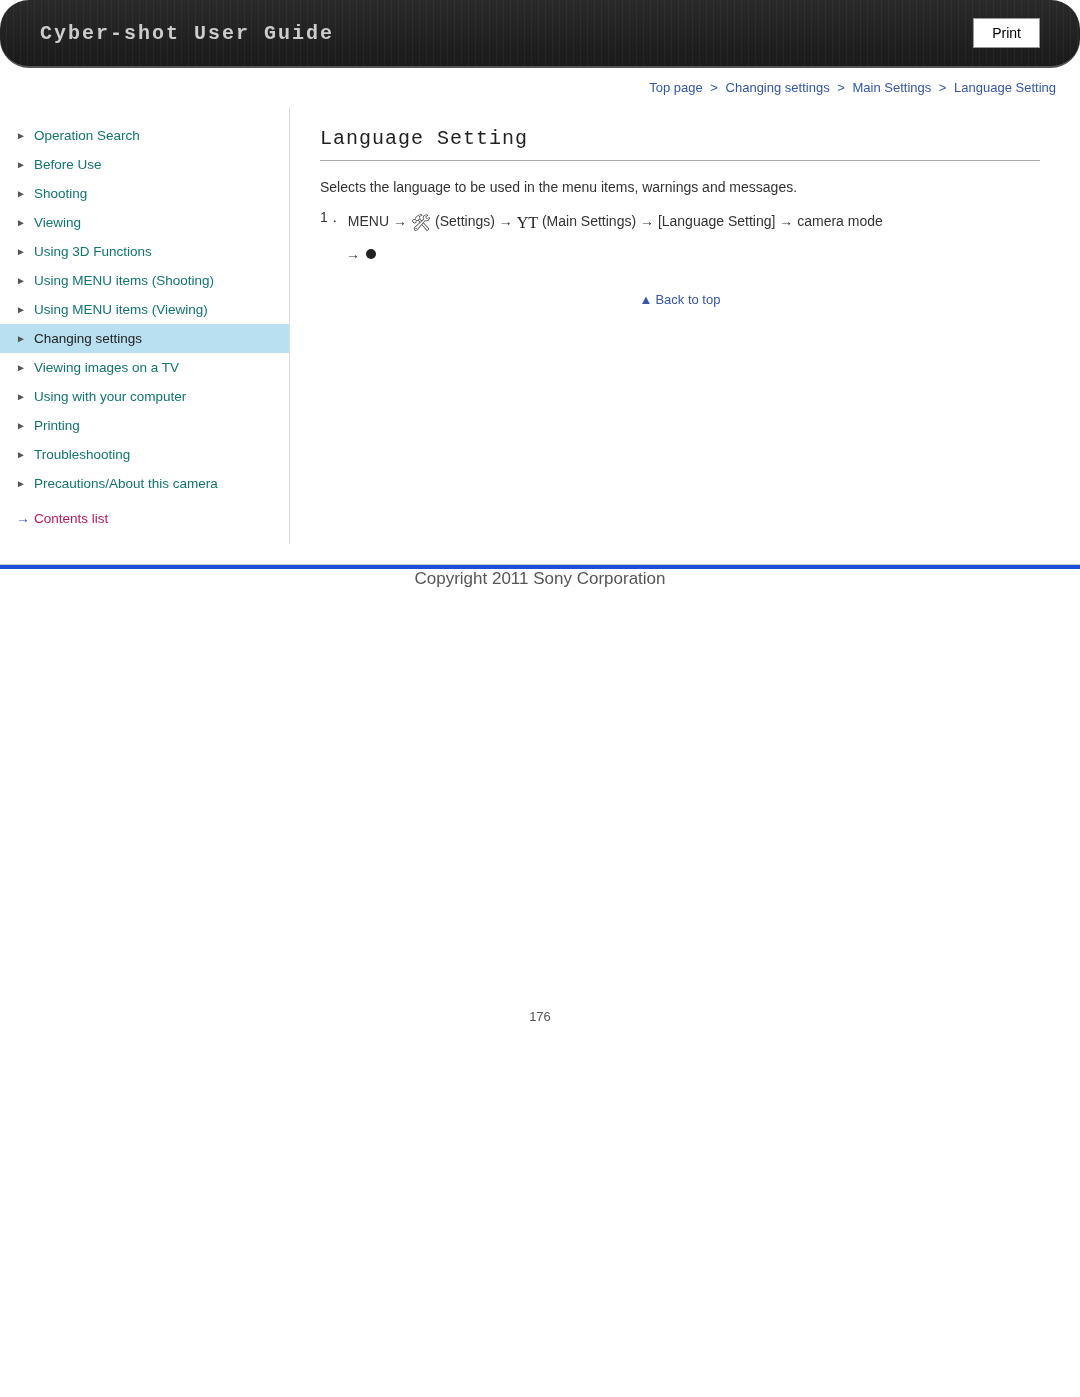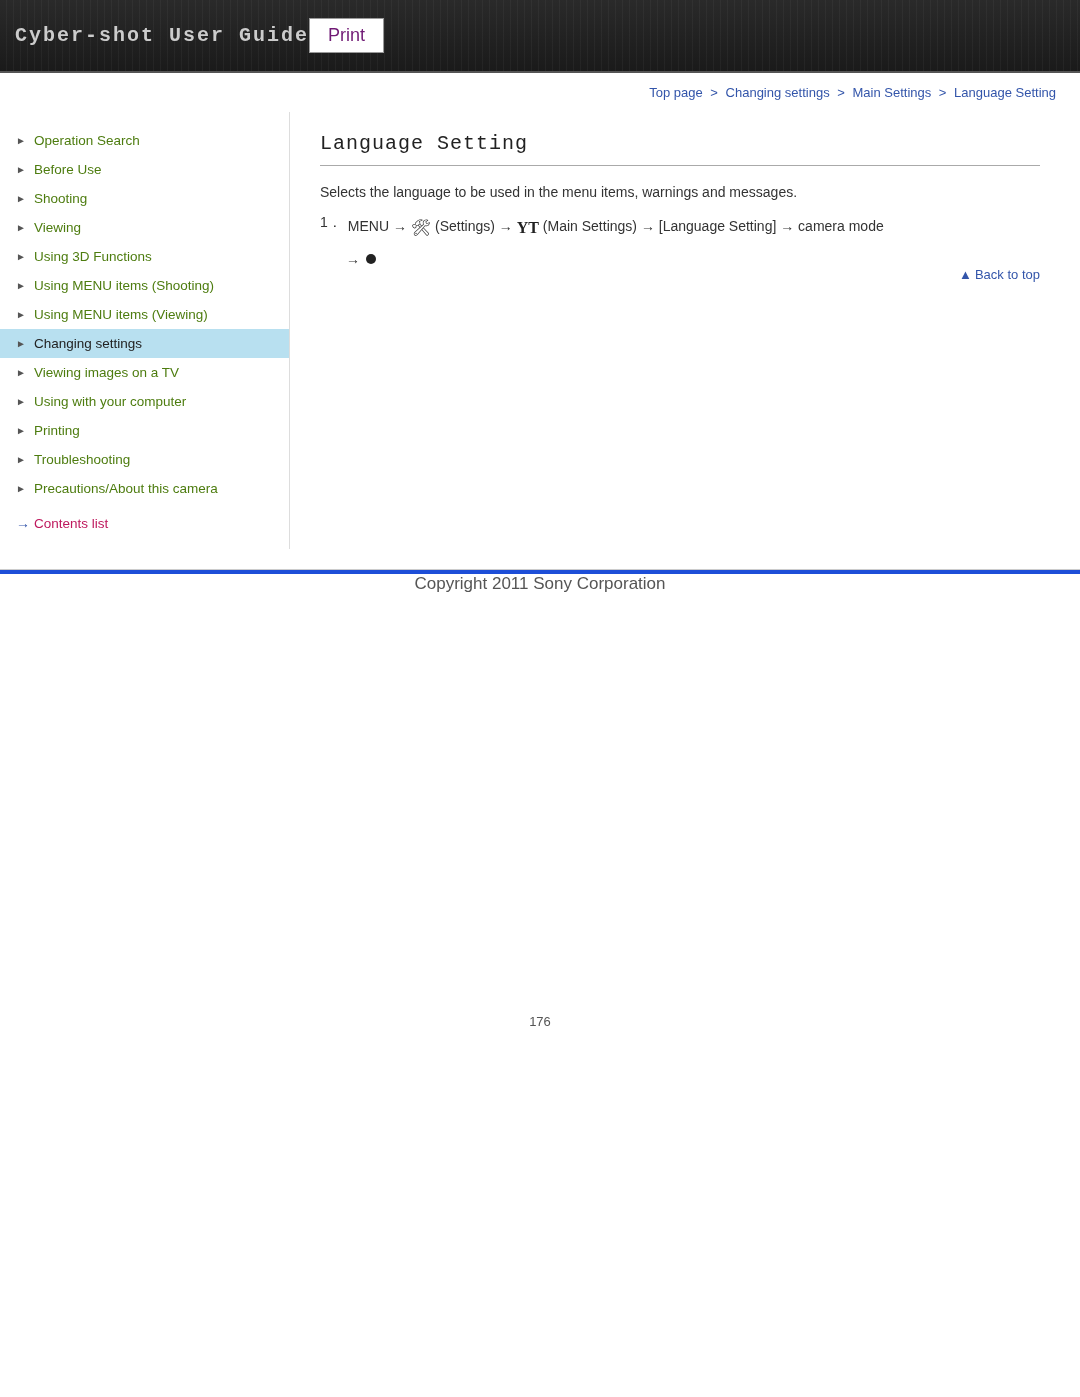"Cyber-shot User Guide" .header { border-radius: none -> 29px; justify-content: none -> space-between; padding: 18px 15px -> 18px 40px }
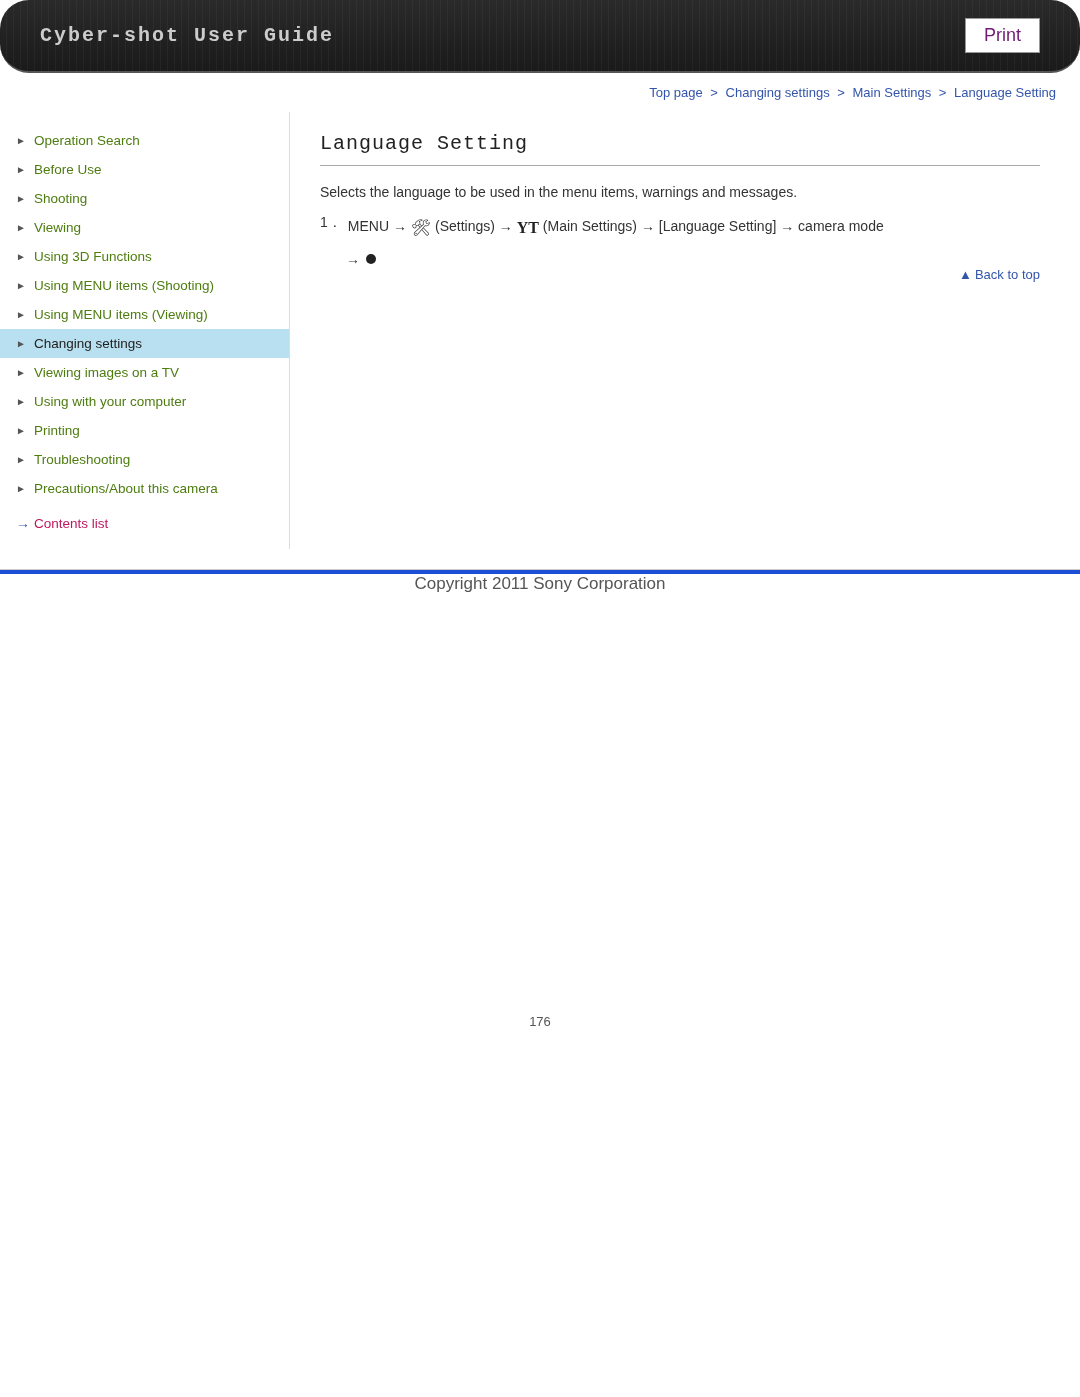"Print" .print-button { color: #701a75 -> #000000; font-size: 18px -> 14px }
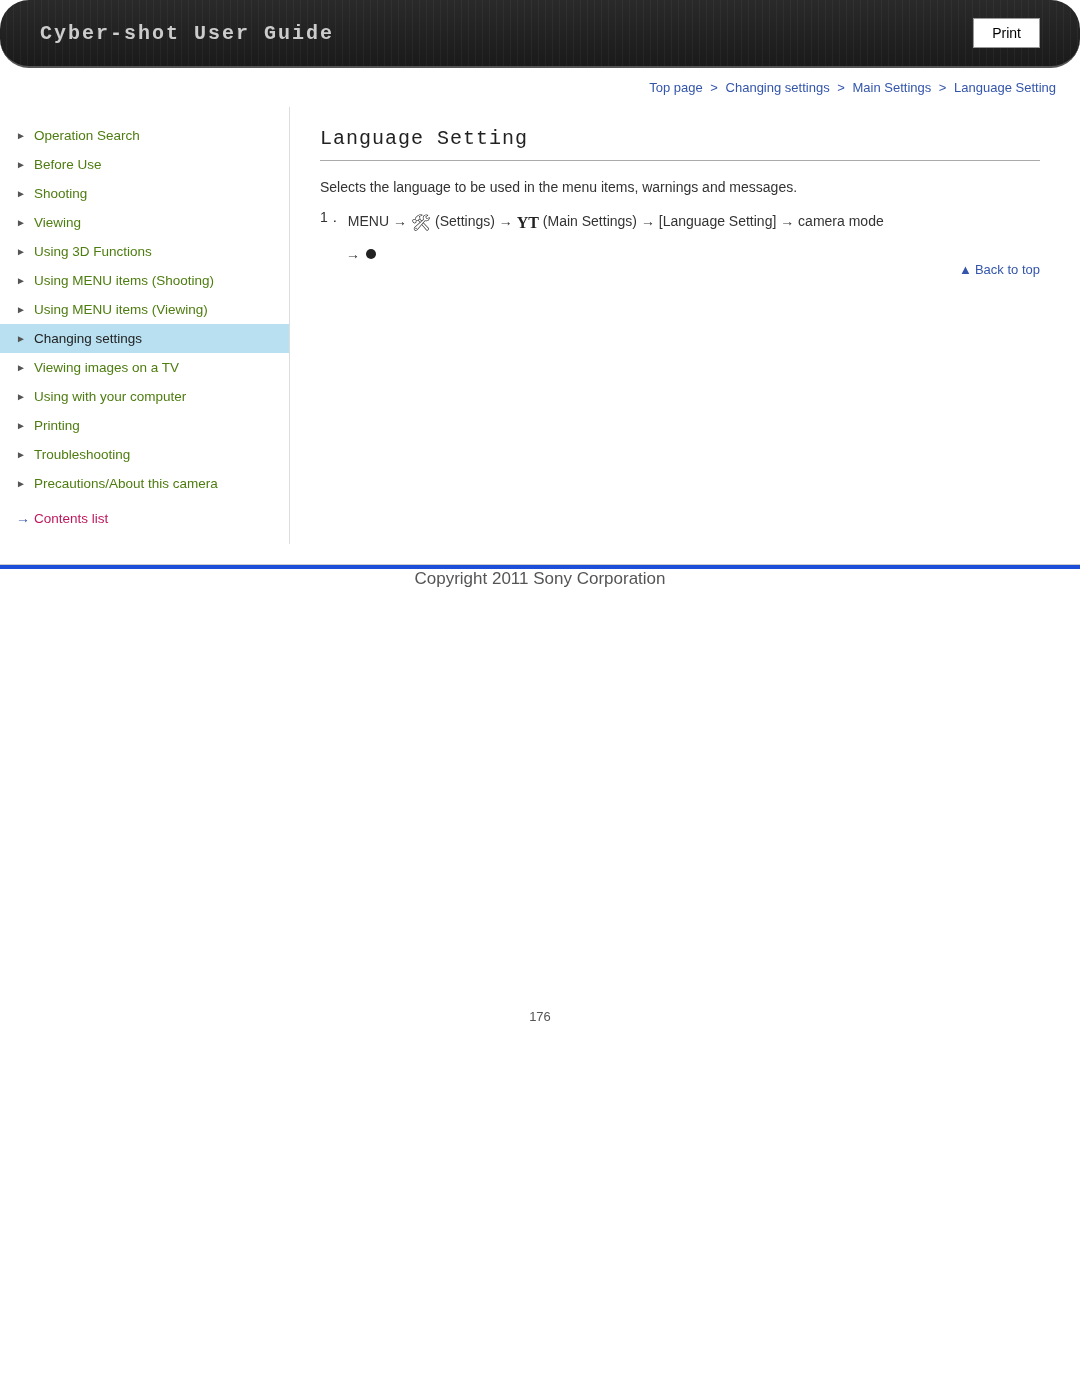"Operation Search" .sidebar-label { color: #4d7c0f -> #0f766e }
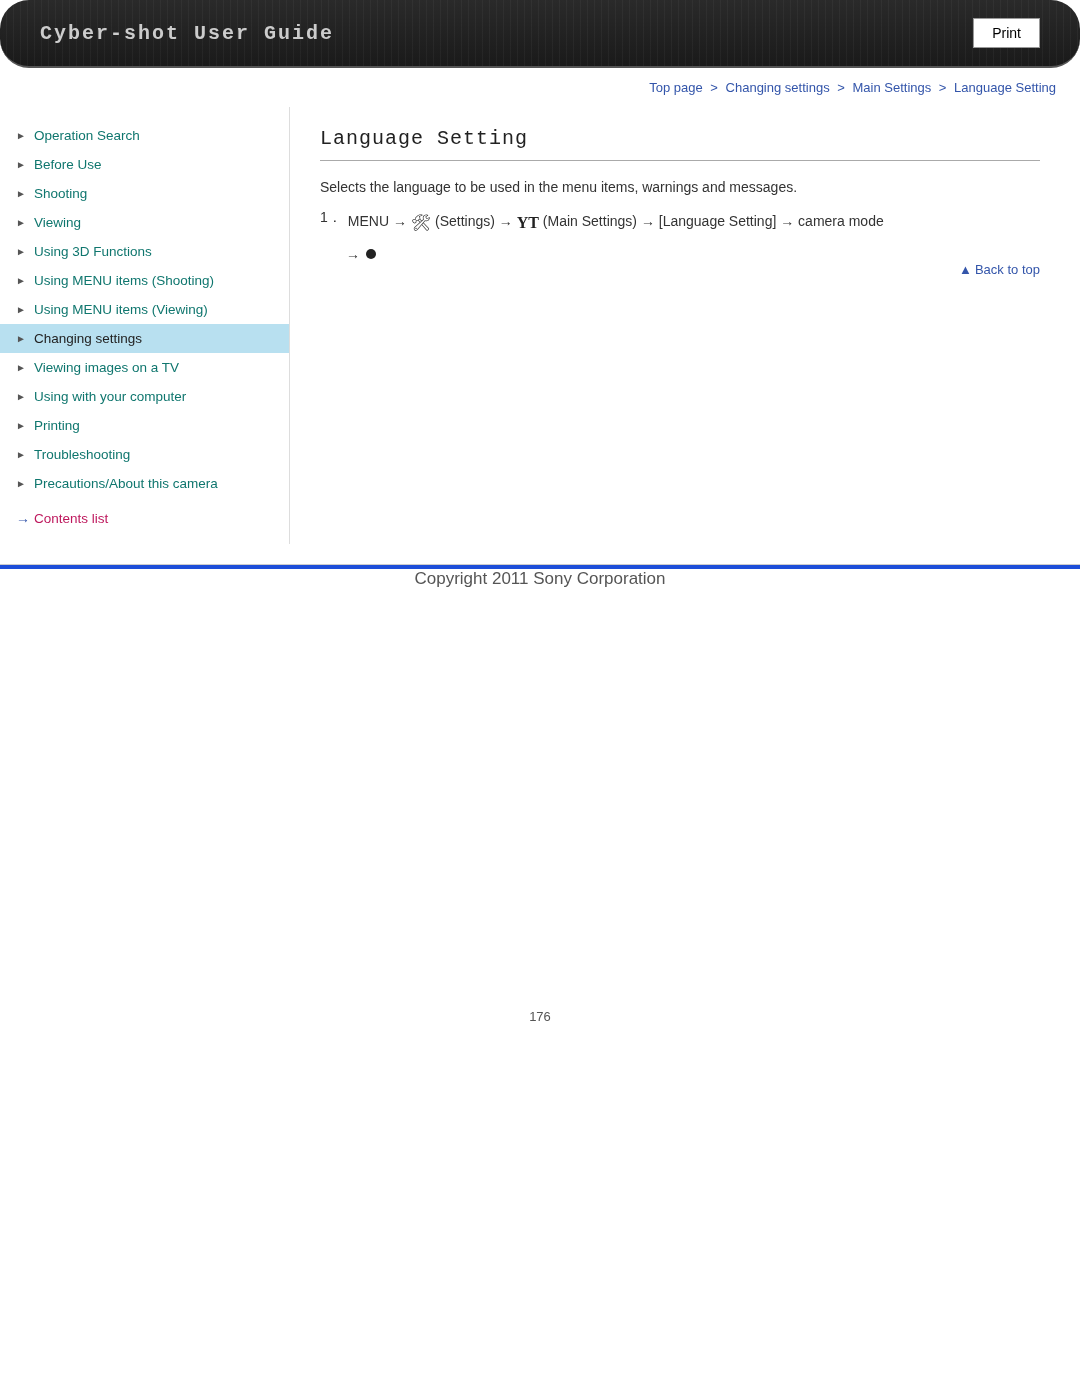"ΥΤ" .mainsettings-icon { font-weight: bold -> normal }
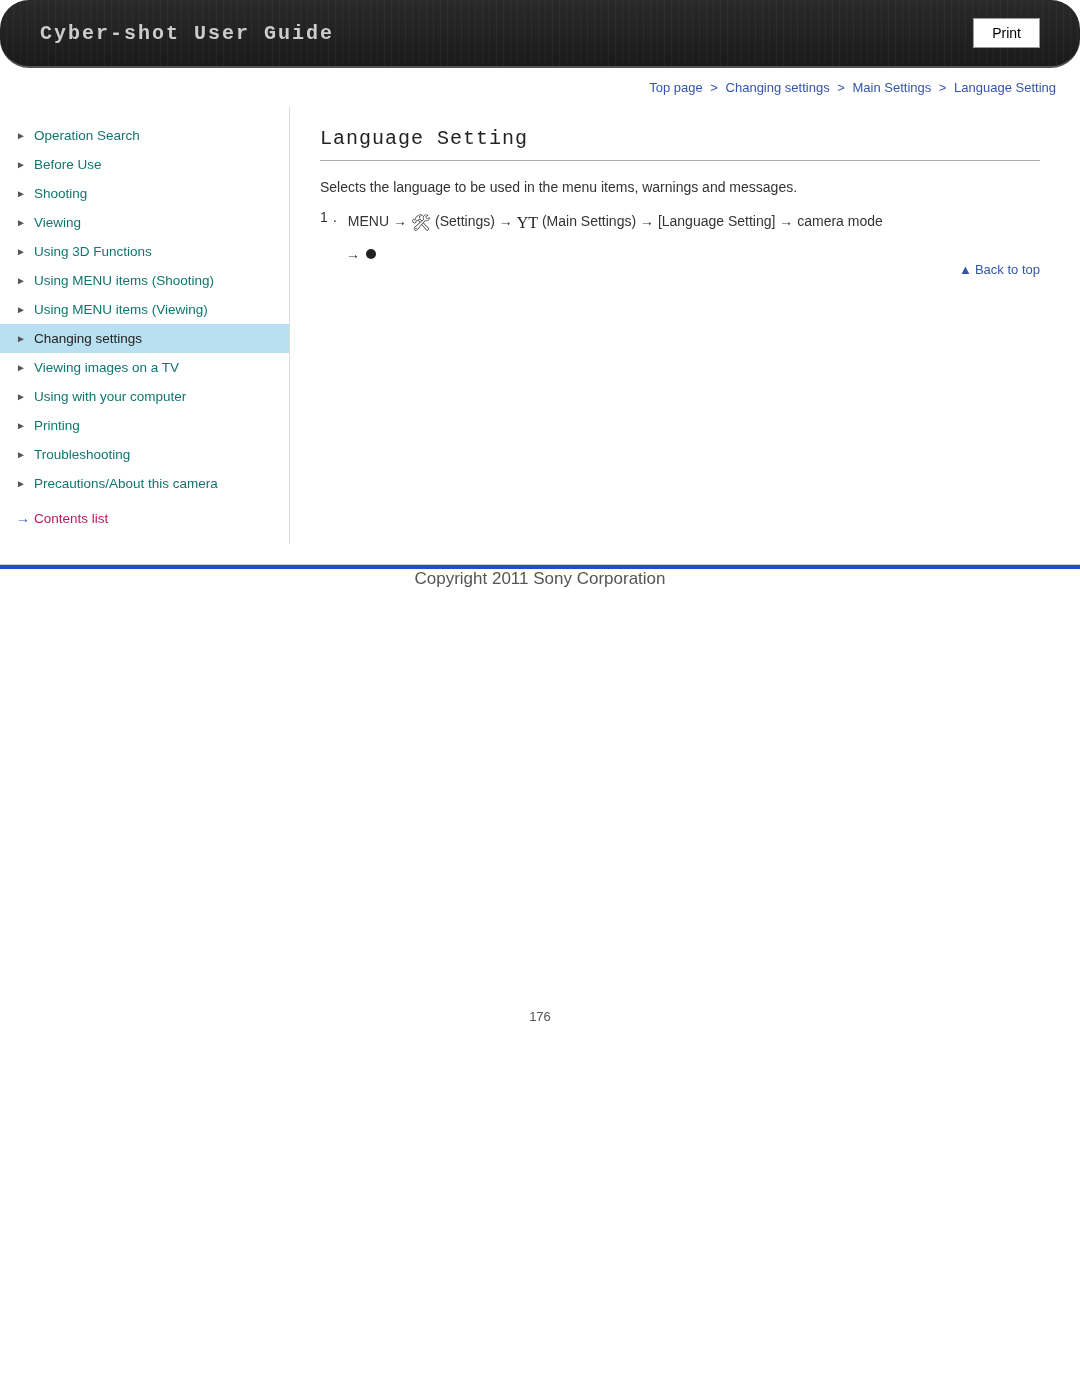"▲ Back to top" .back-to-top { margin-top: none -> 30px; text-align: right -> center }
